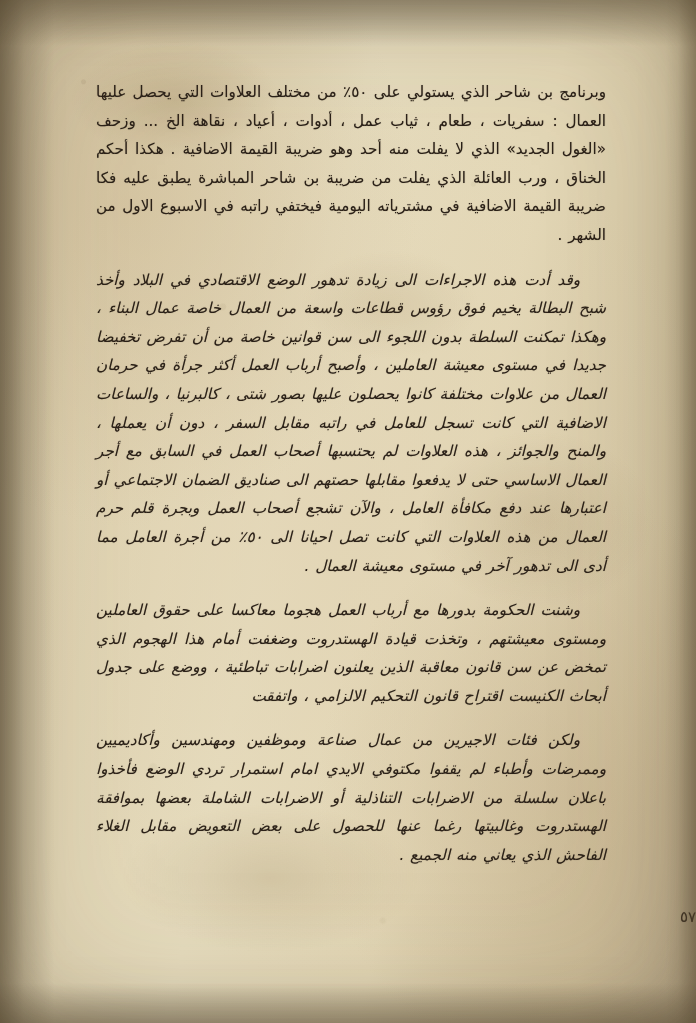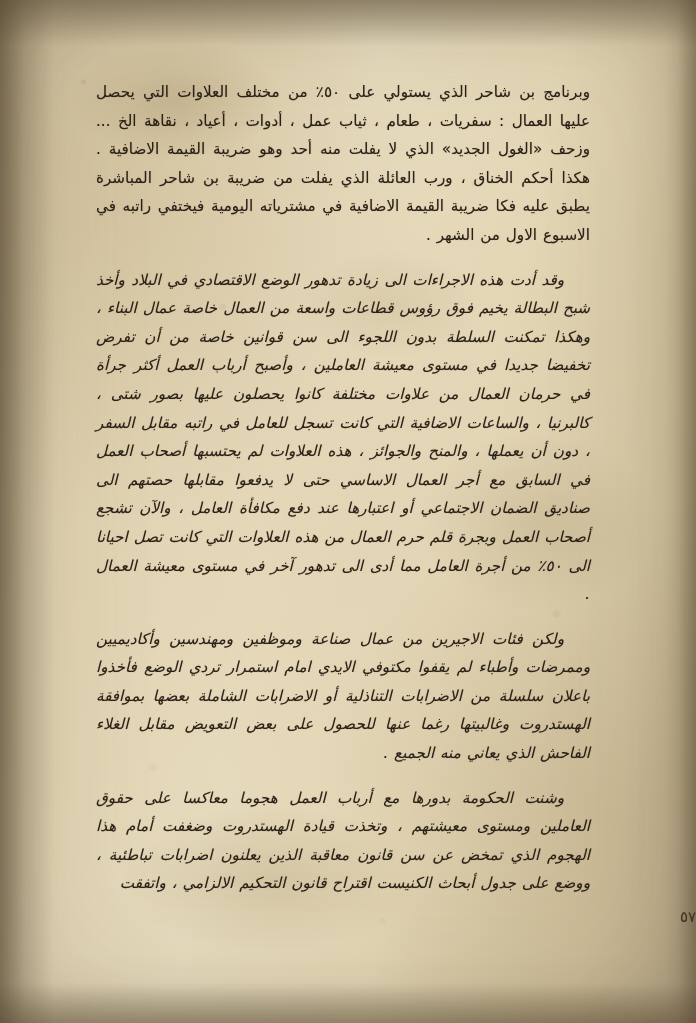"وبرنامج بن شاحر الذي يستولي" p.para { margin: 0 16px 16px 0 -> 0 0 16px 0 }
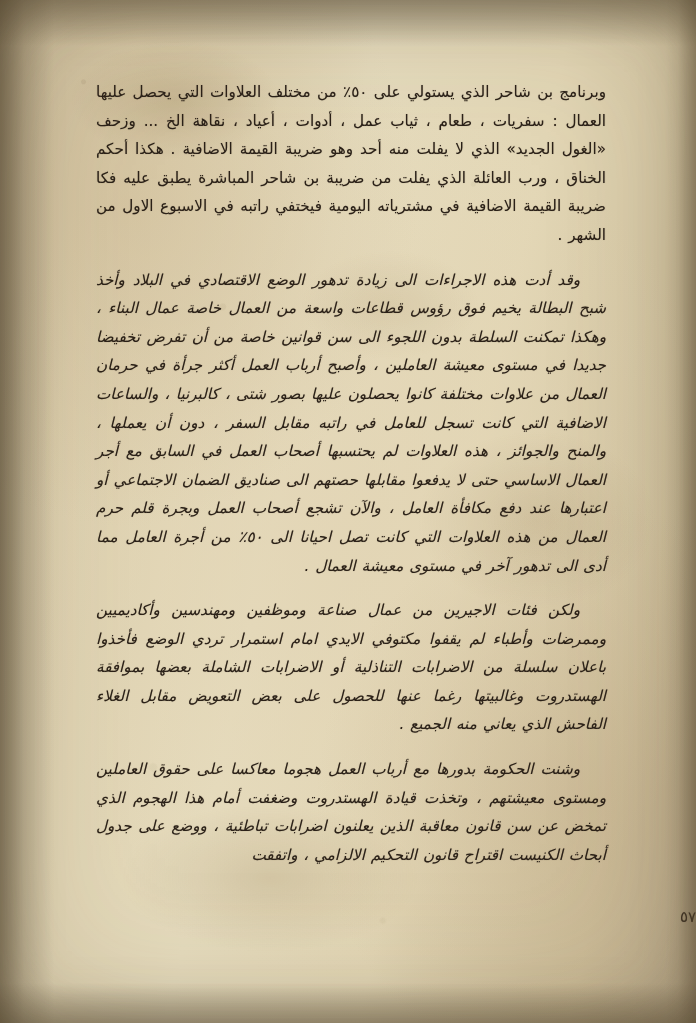"ولكن فئات الاجيرين من عمال" p.para { order: before "وشنت الحكومة بدورها مع أرباب" -> after "وشنت الحكومة بدورها مع أرباب" }
